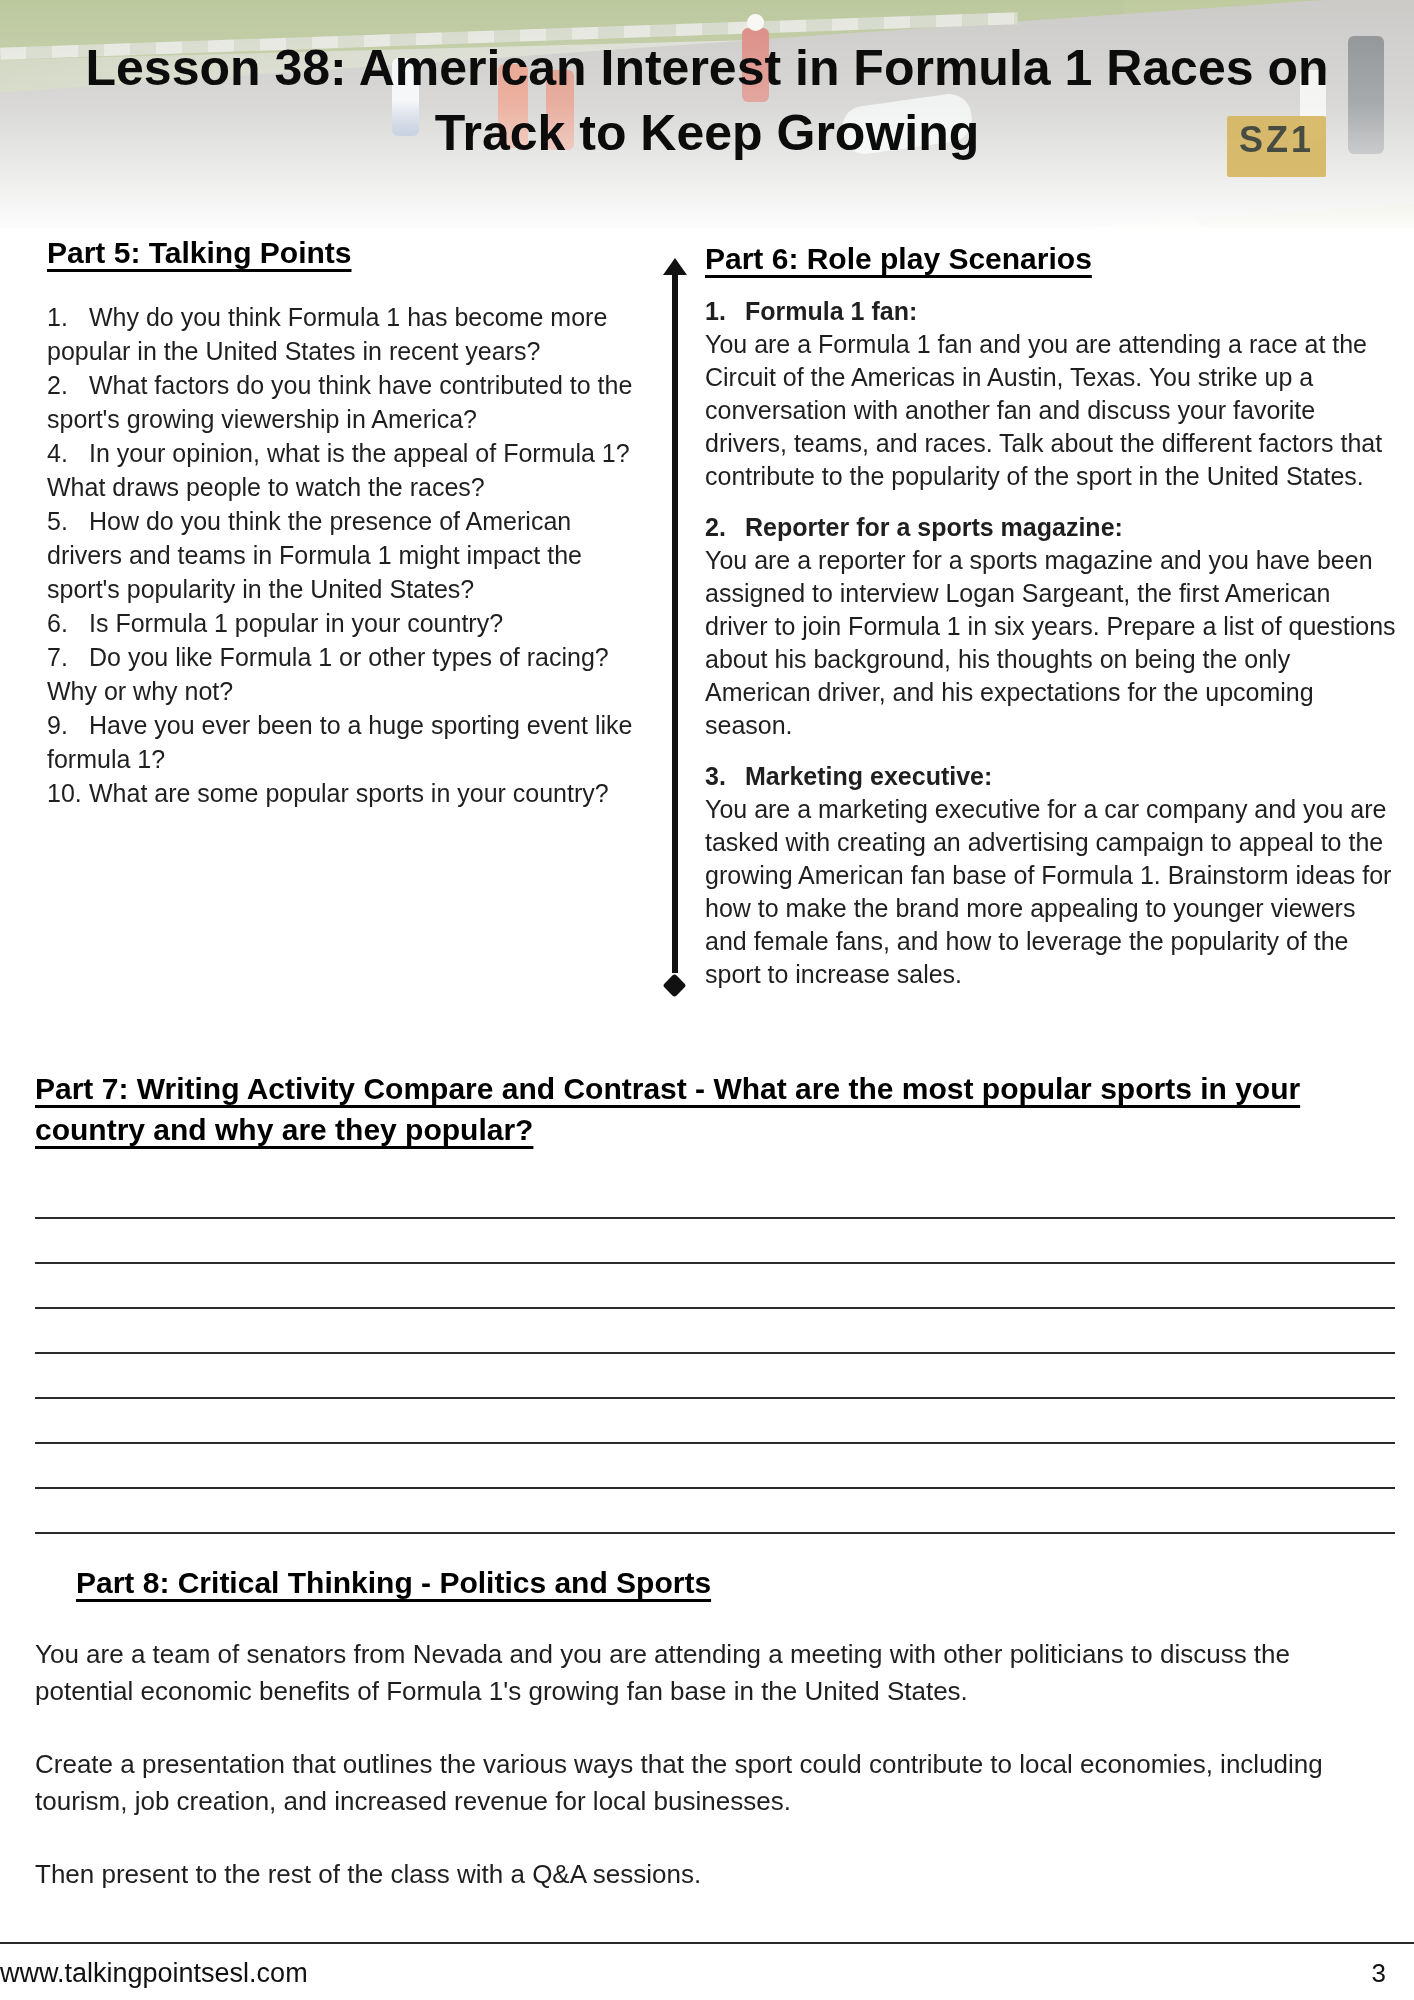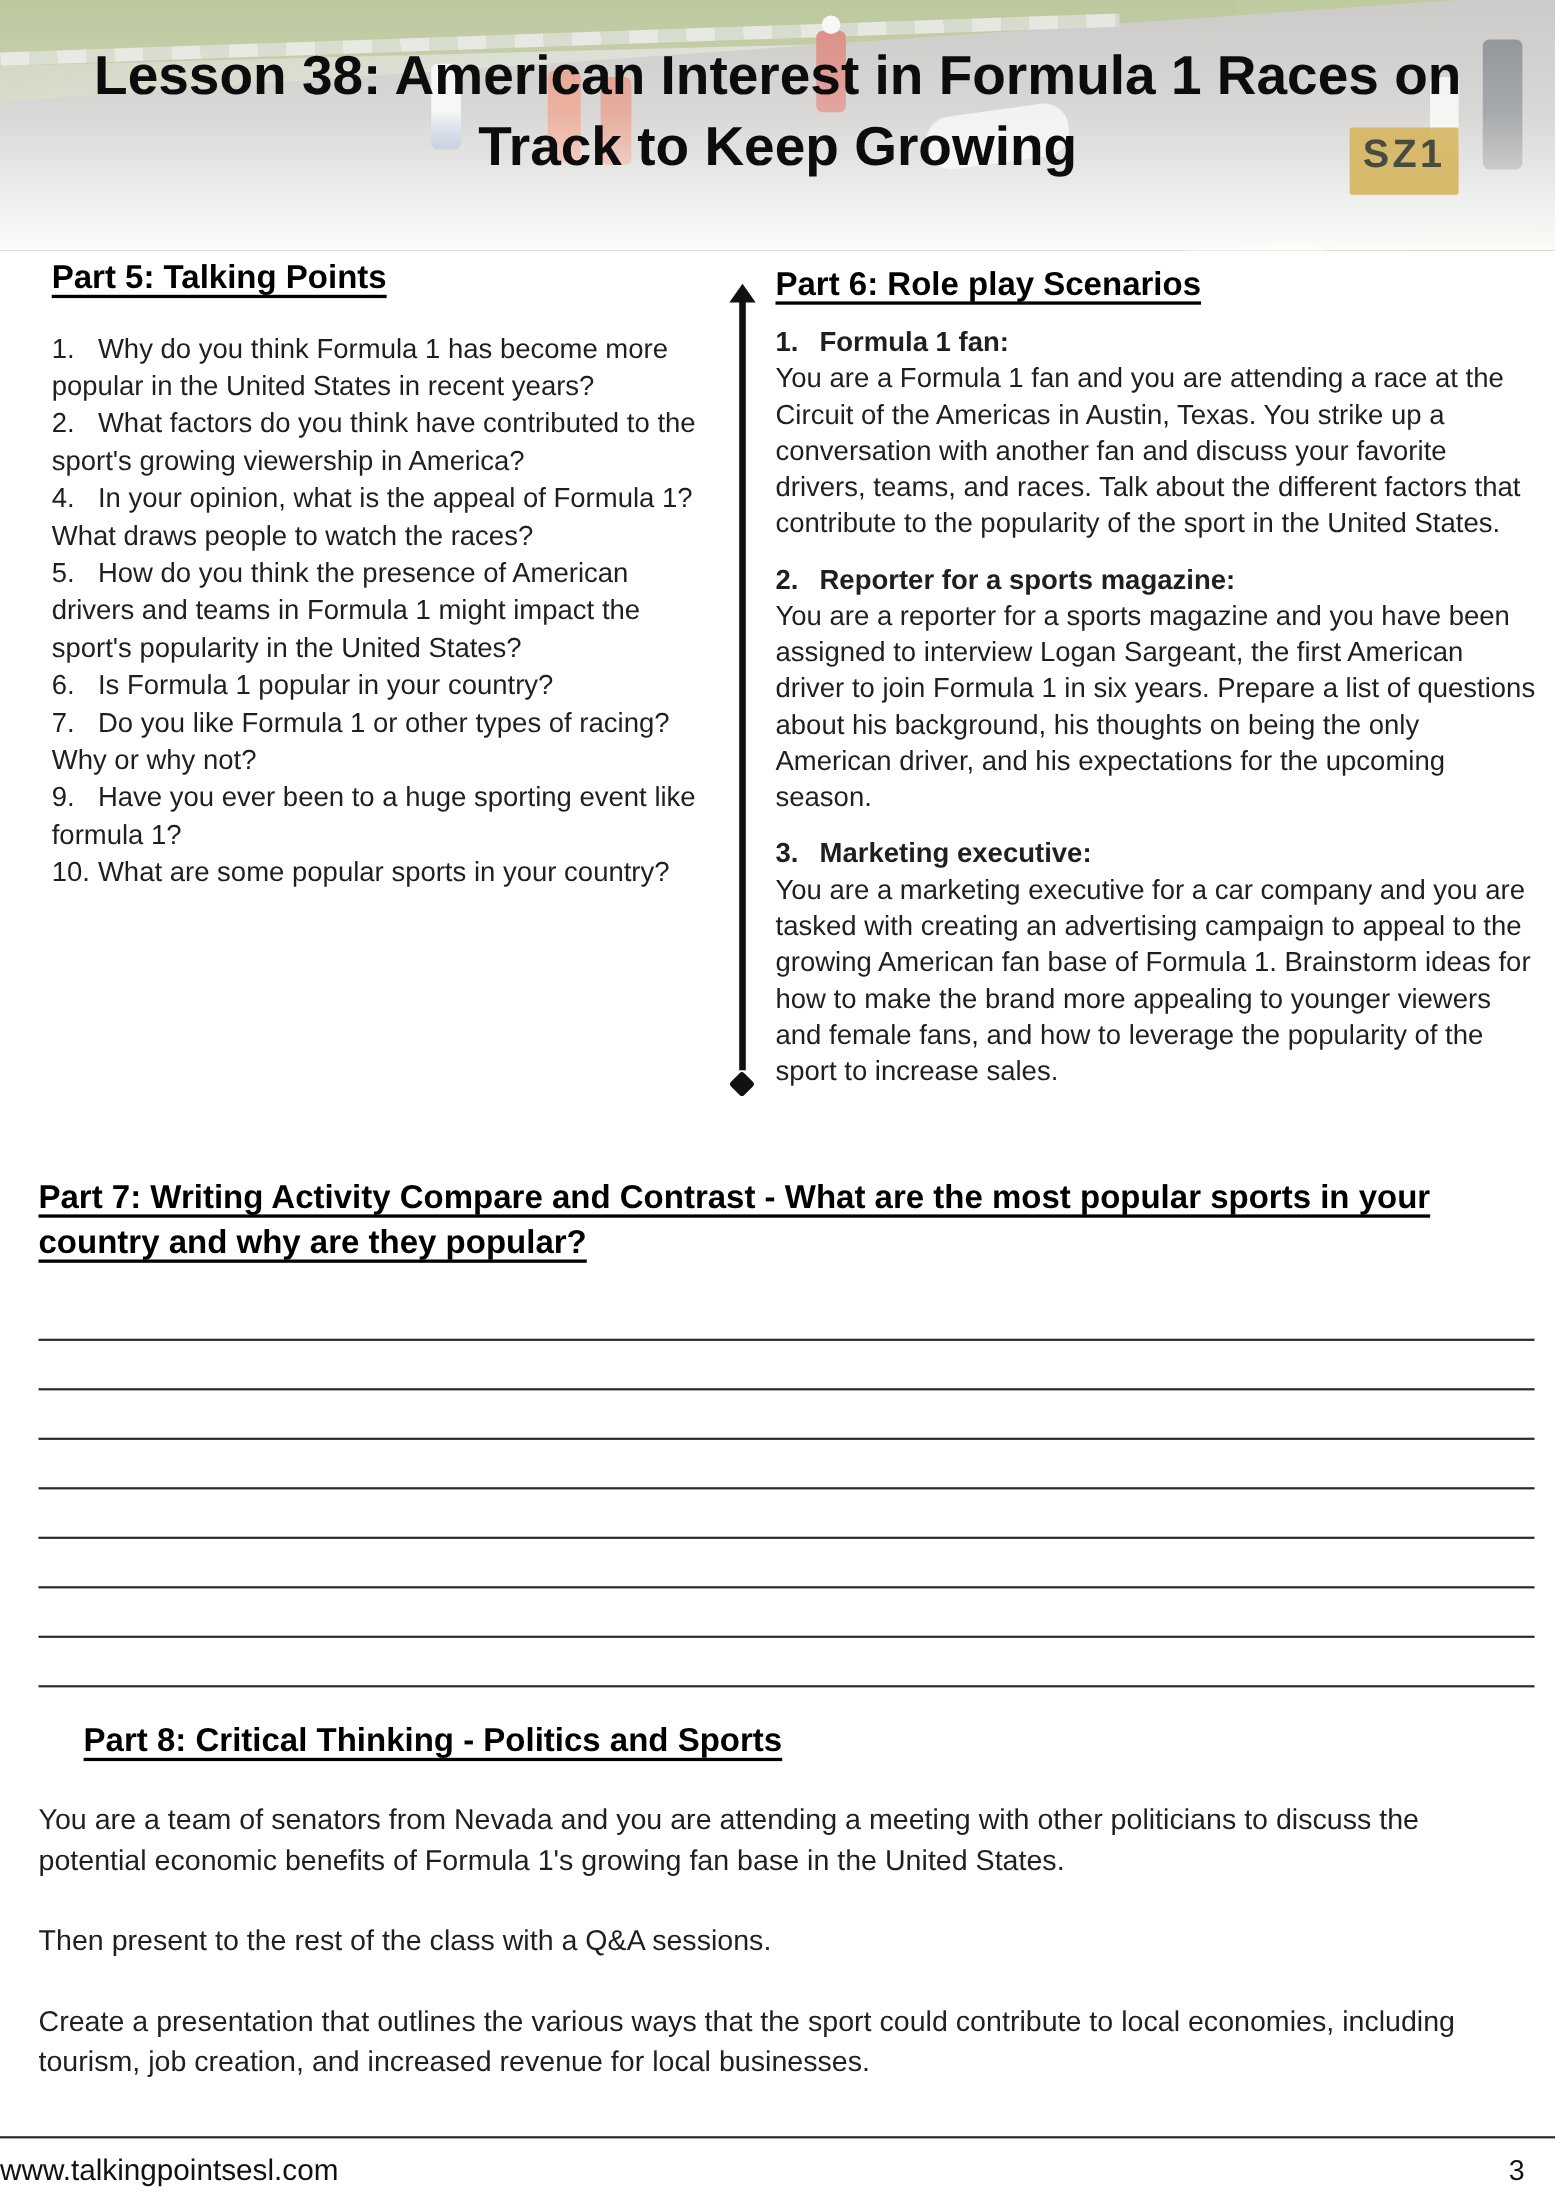"Then present to the rest" p.p8-text { order: before "Create a presentation that outlines" -> after "Create a presentation that outlines" }
